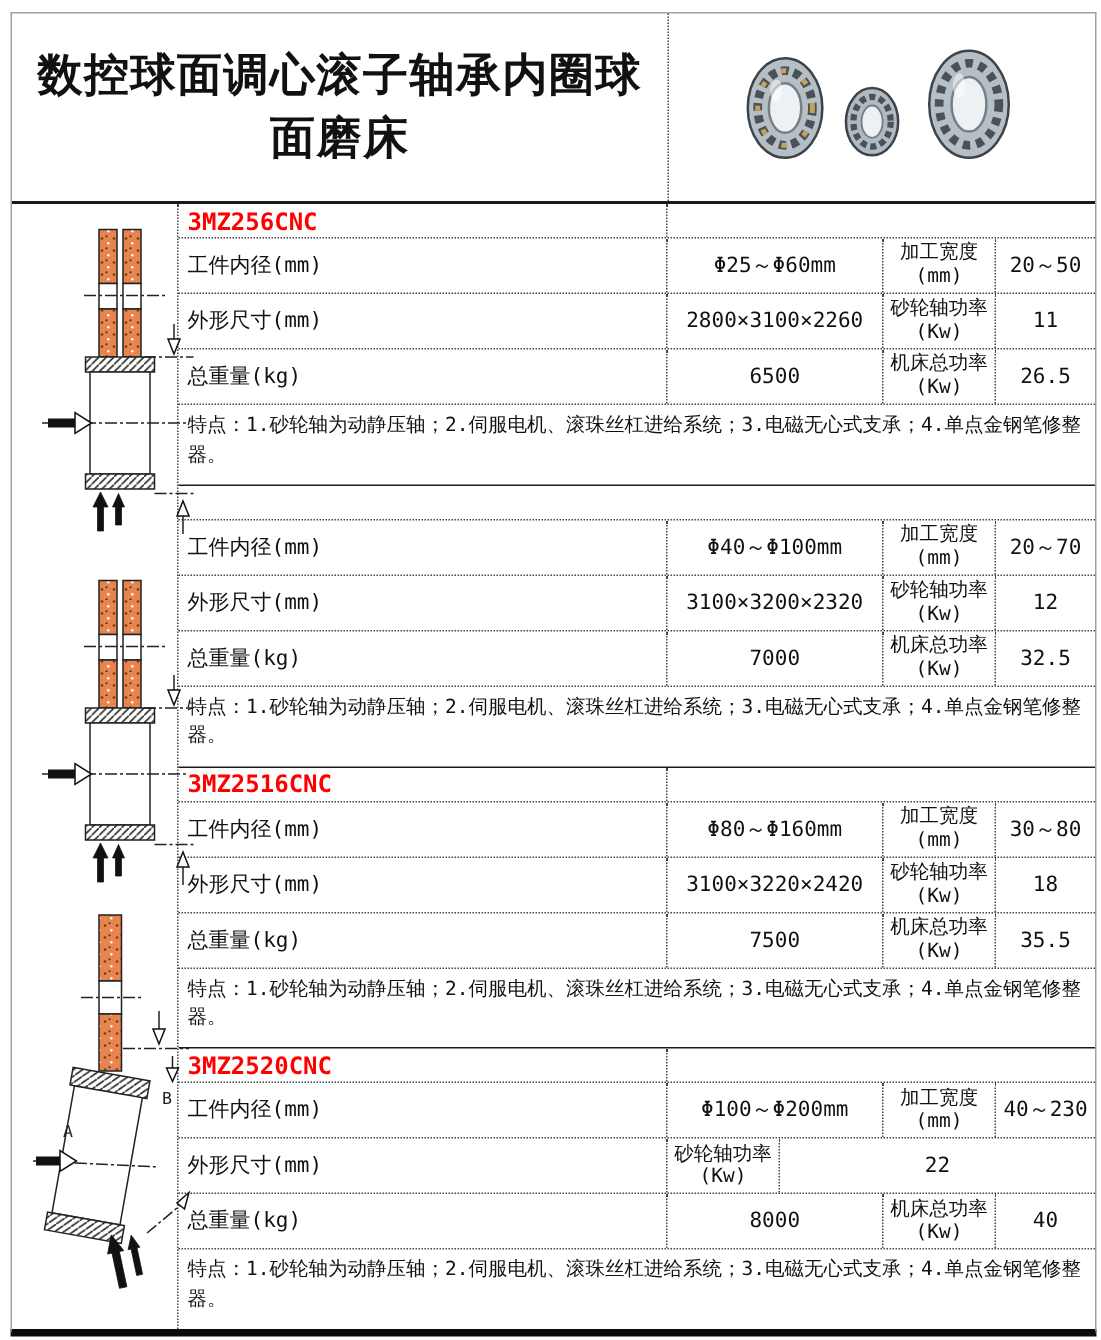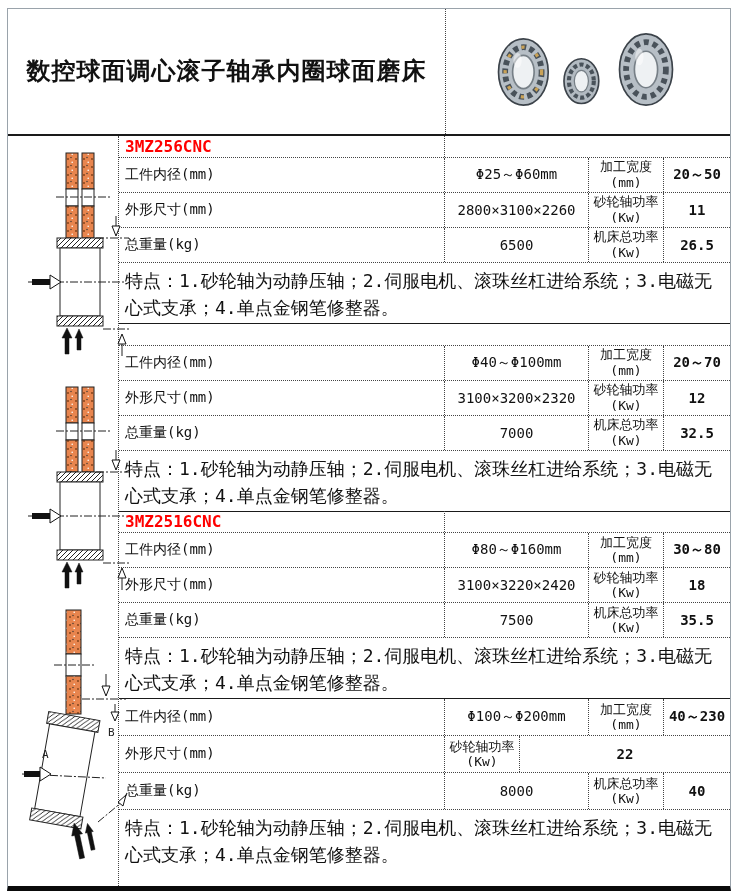"数控球面调心滚子轴承内圈球面磨床" .title-cell h1 { font-size: 24px -> 30px }
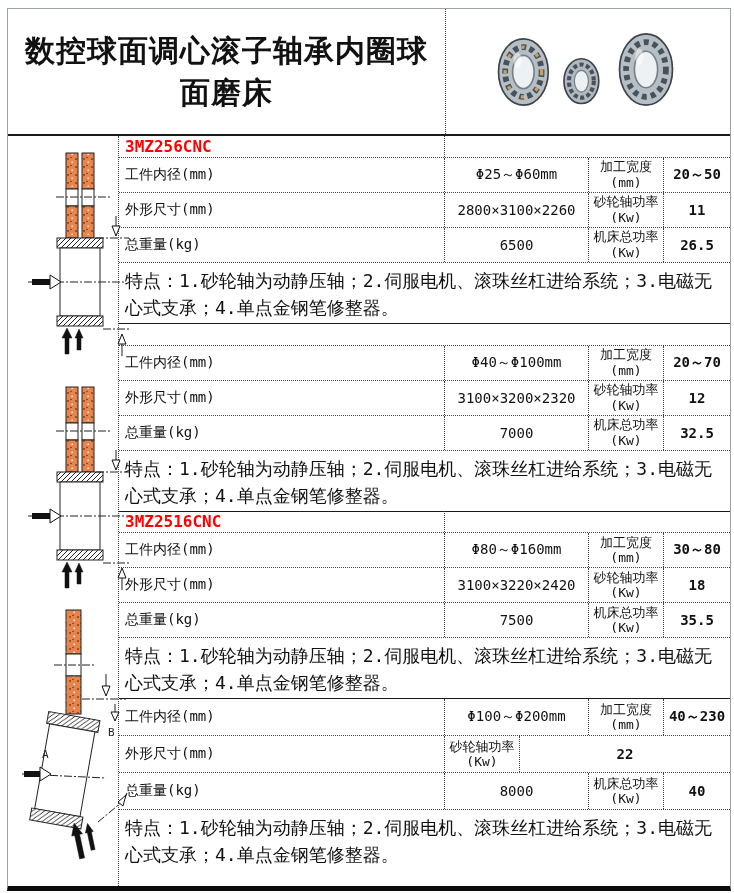"20～50" .c-pval { font-weight: bold -> none }
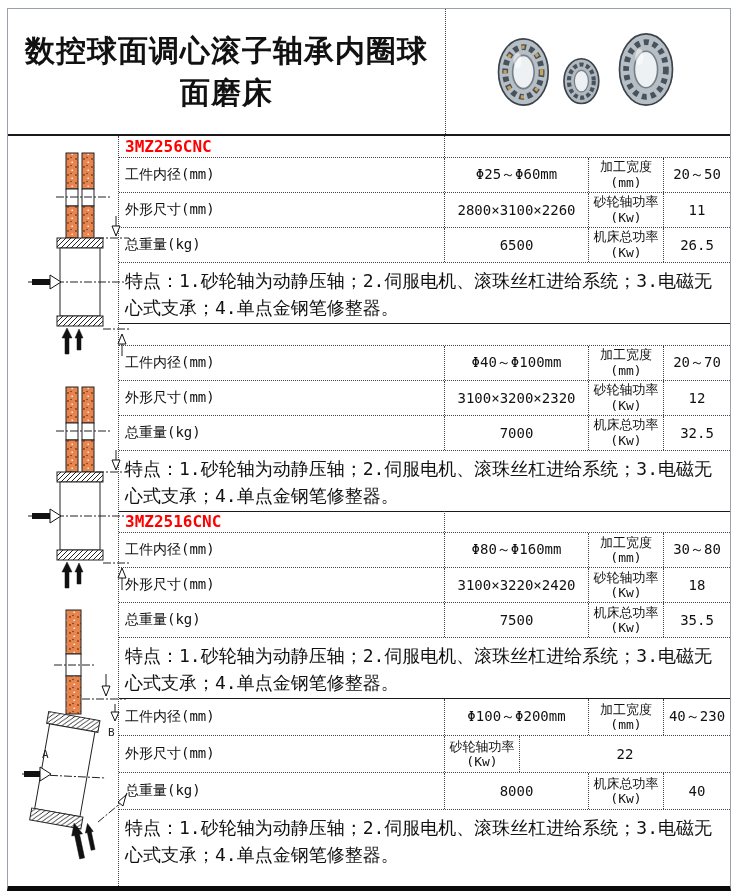"特点：1.砂轮轴为动静压轴；2.伺服电机、滚珠丝杠进给系统；3.电磁无心式支承；" .features { font-size: 18px -> 13px }
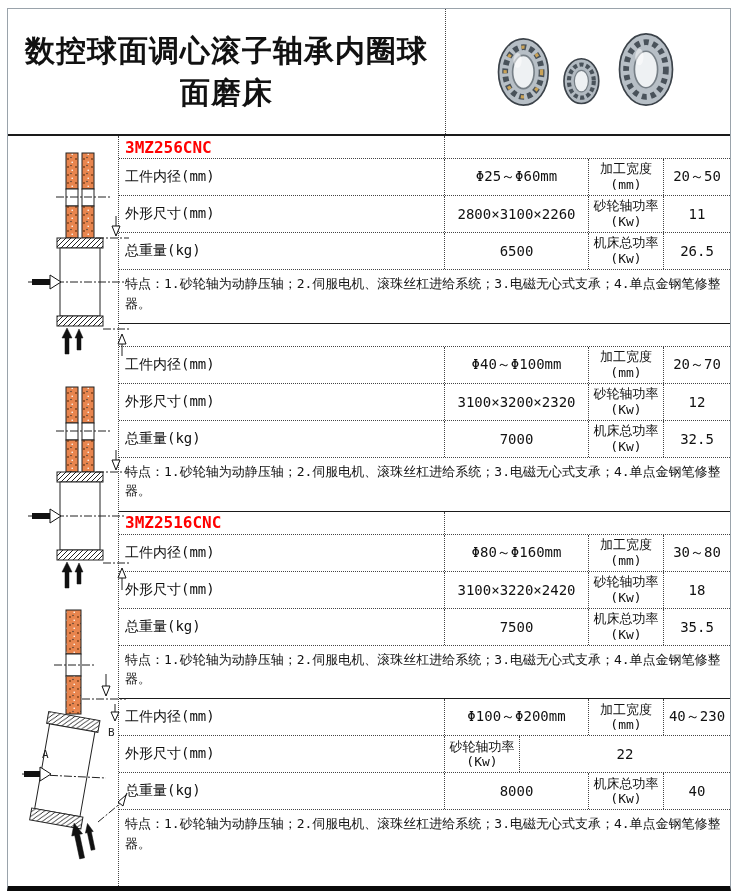"3MZ2520CNC" div.model-row { html: none -> <div> <div>3MZ2520CNC</div> <div></div> </div> }
